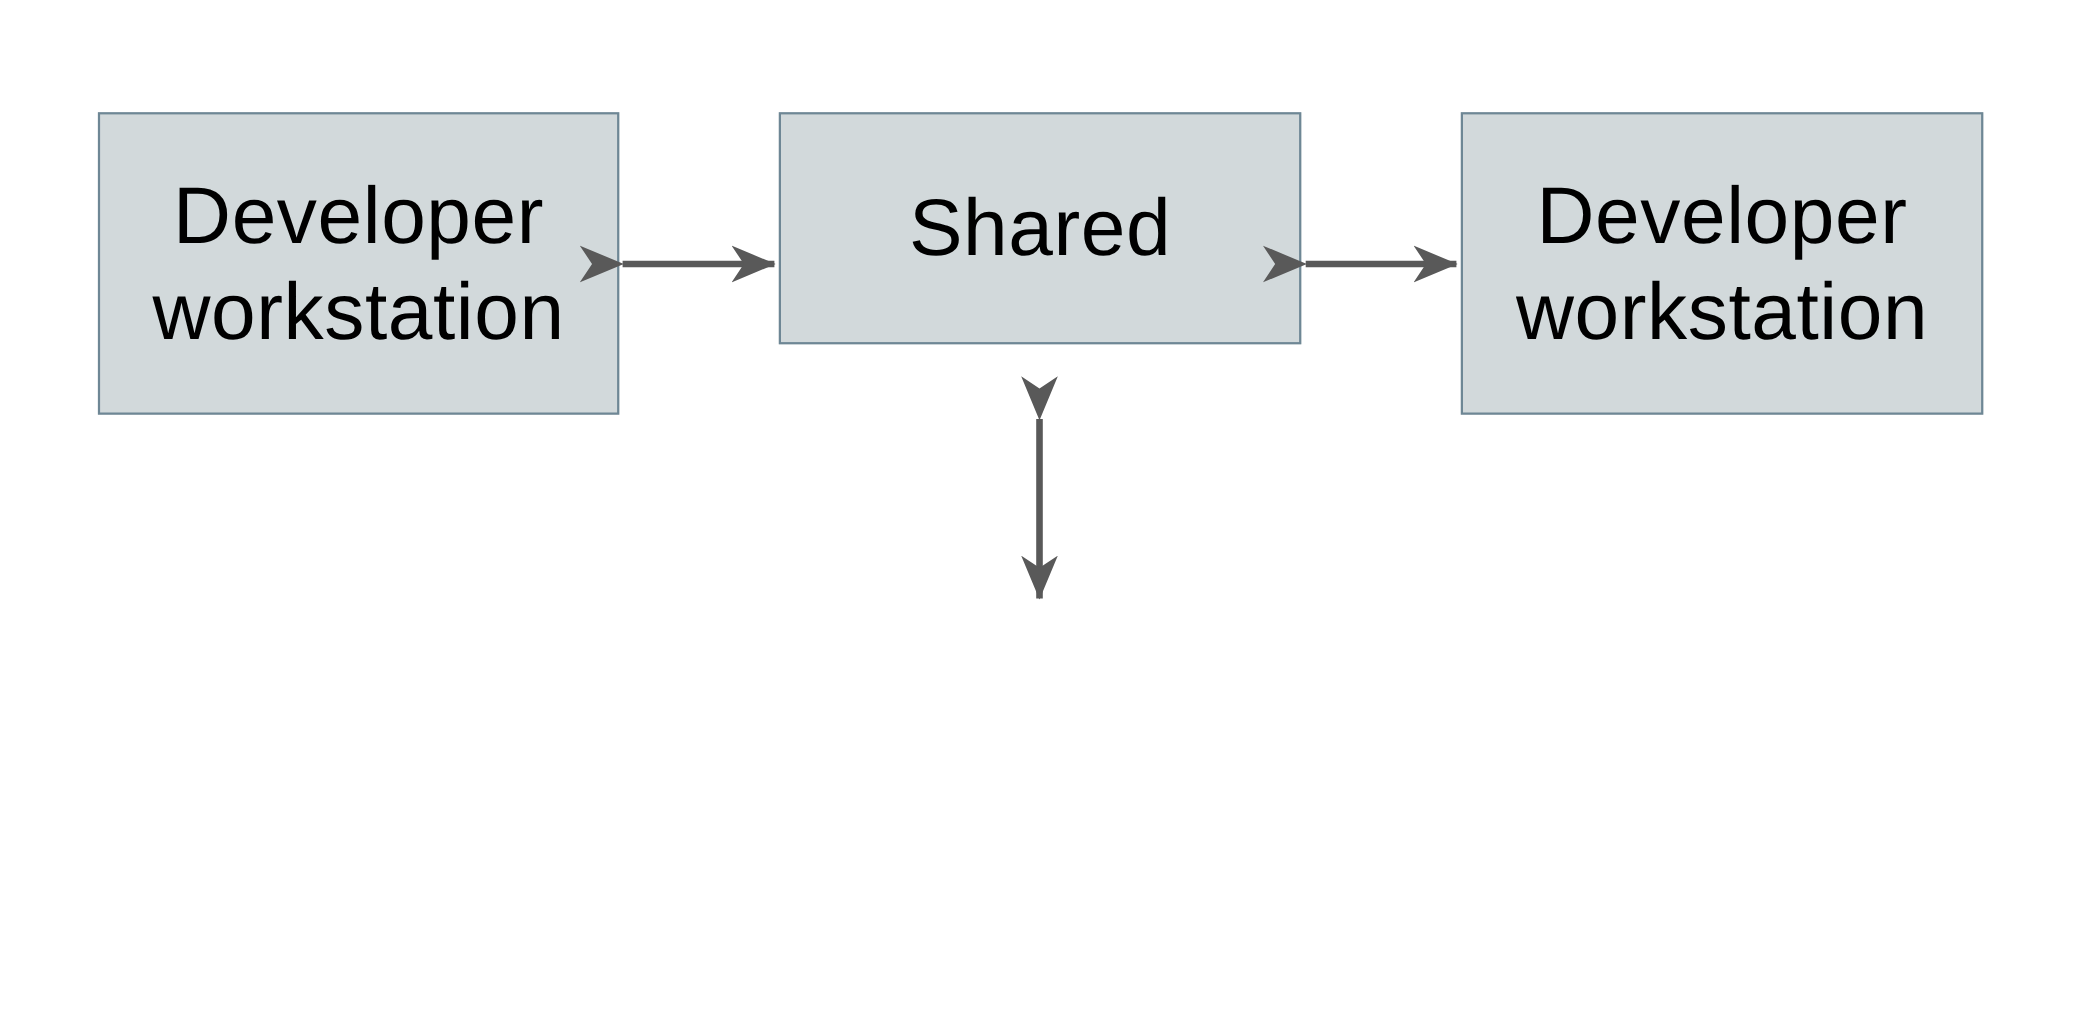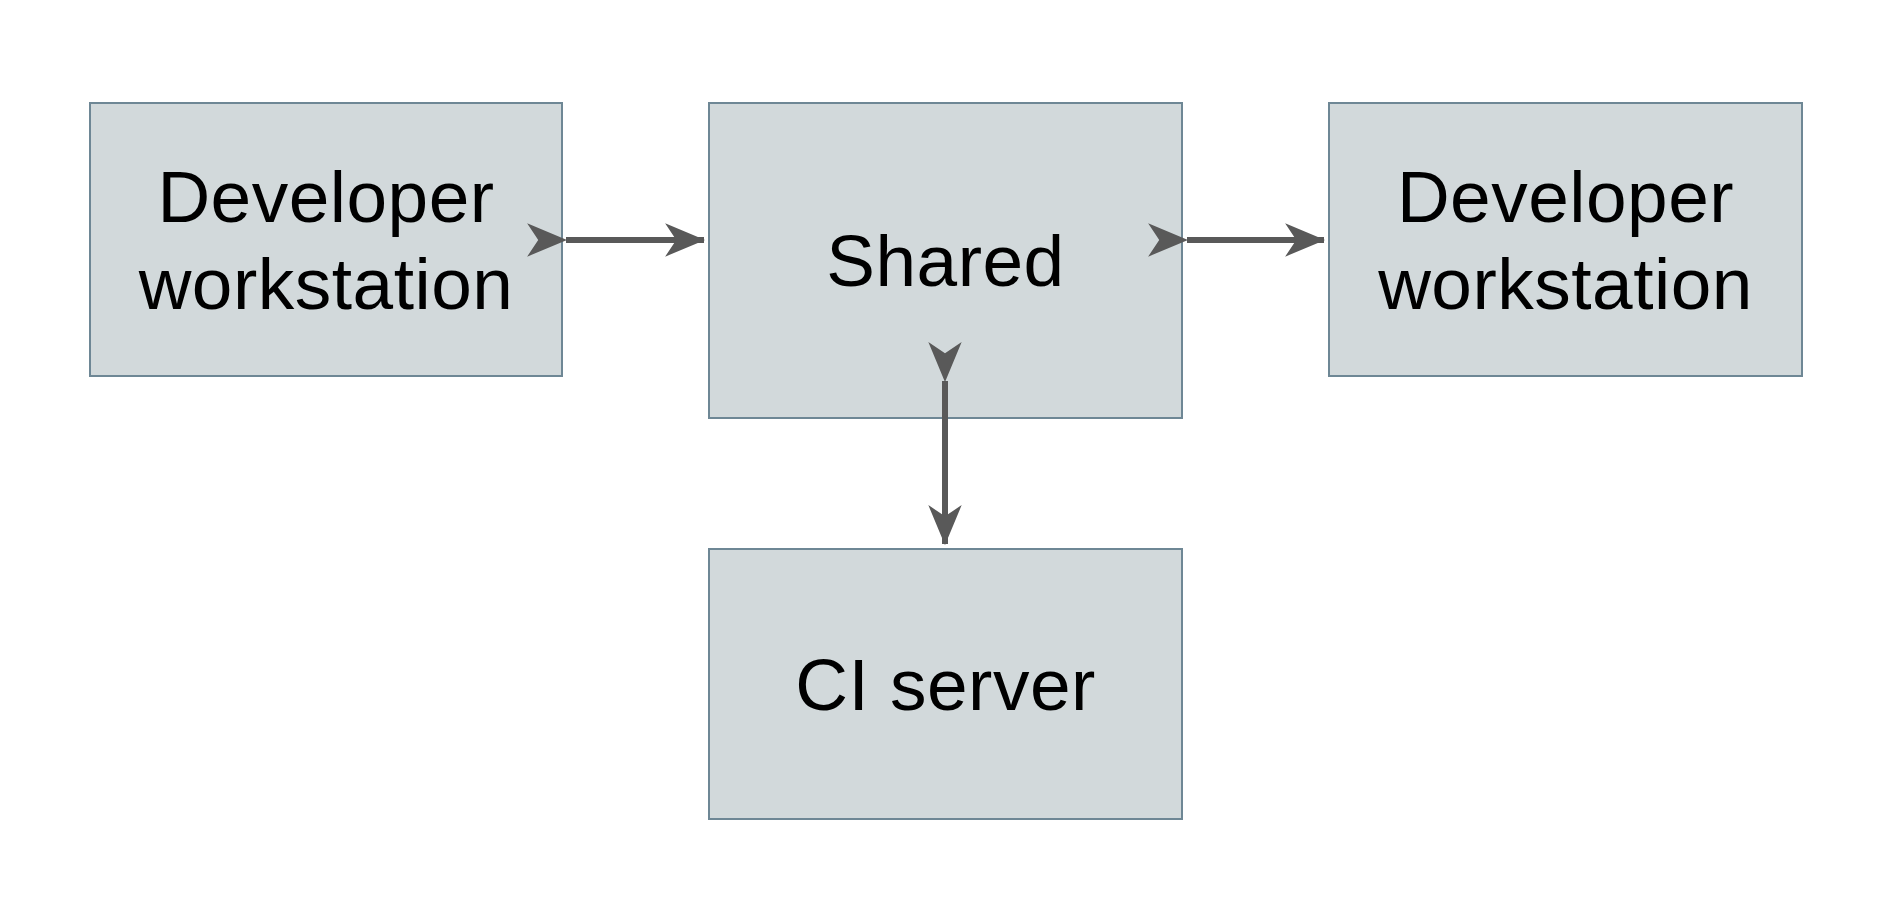"Shared" .node.shared { height: 317px -> 211px }
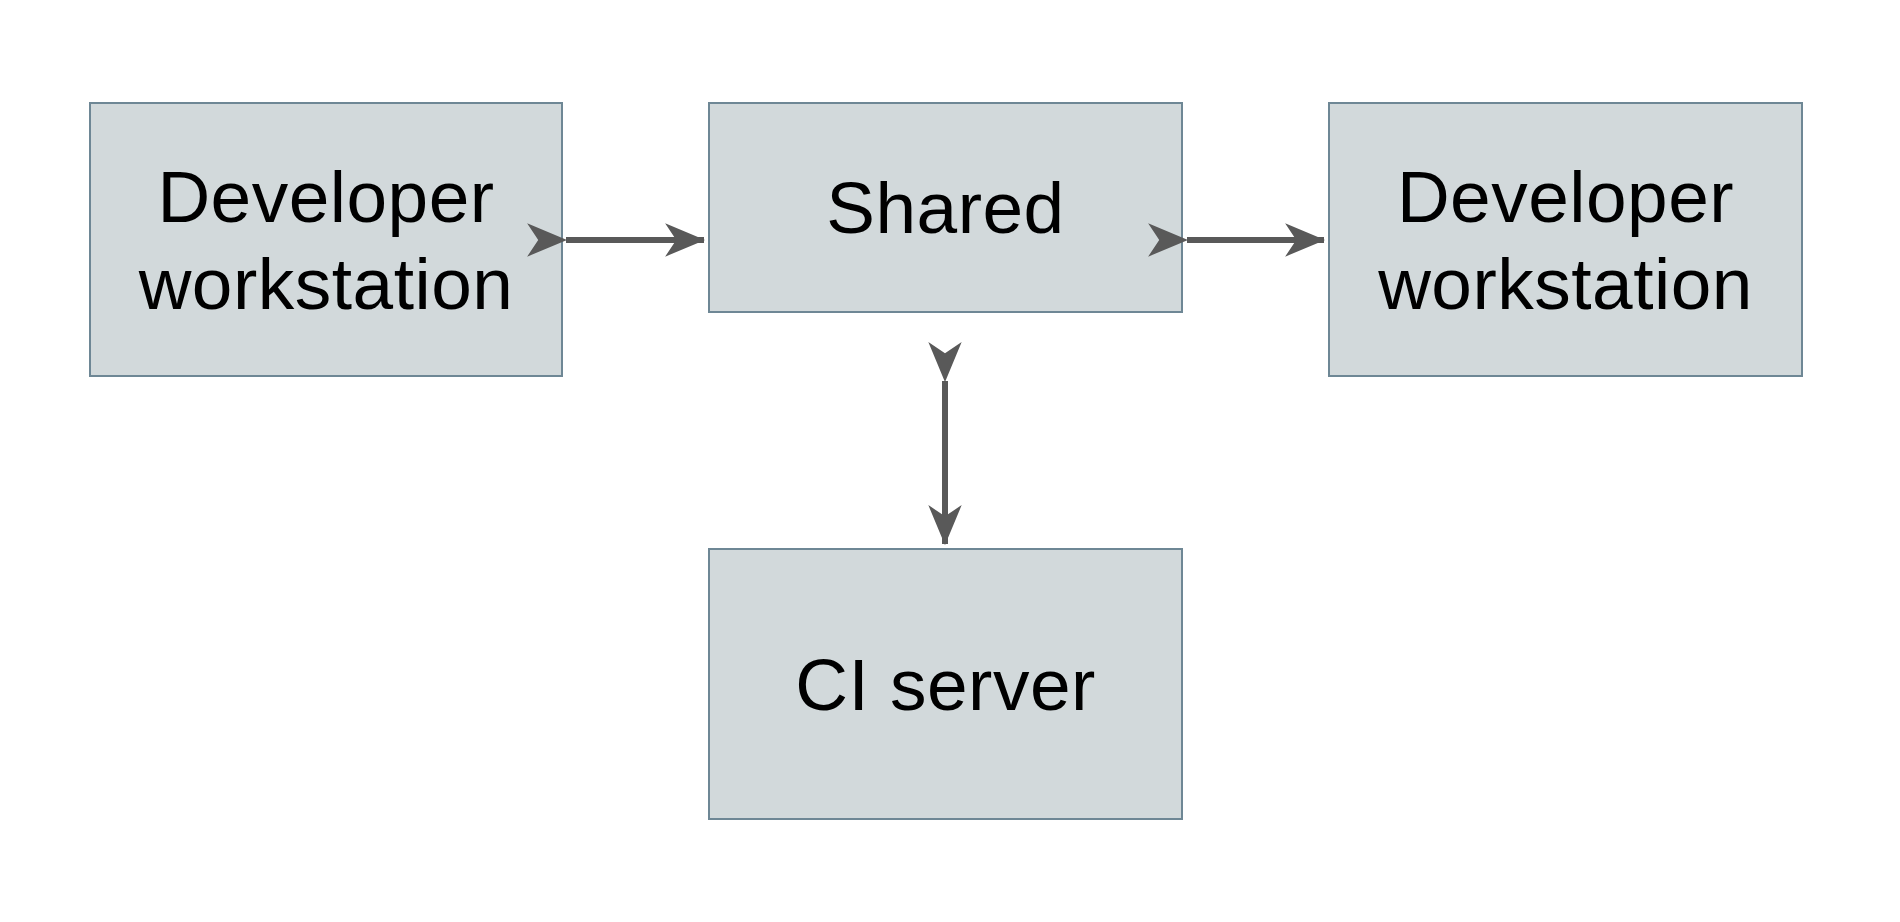"CI server" div.node { html: <div> <span>CI server</span> <span></span> </div> -> none }
